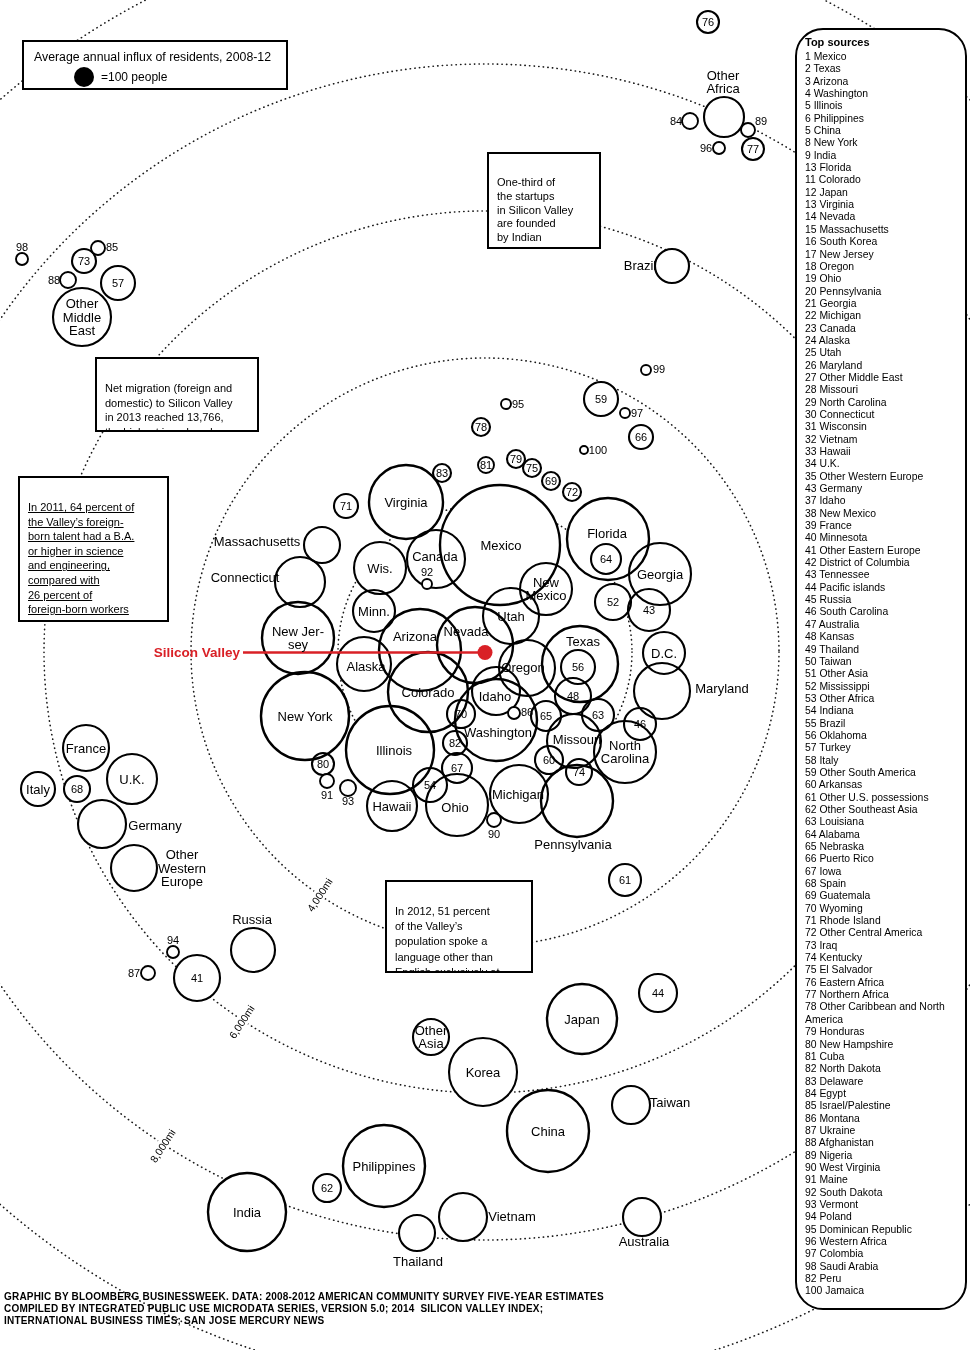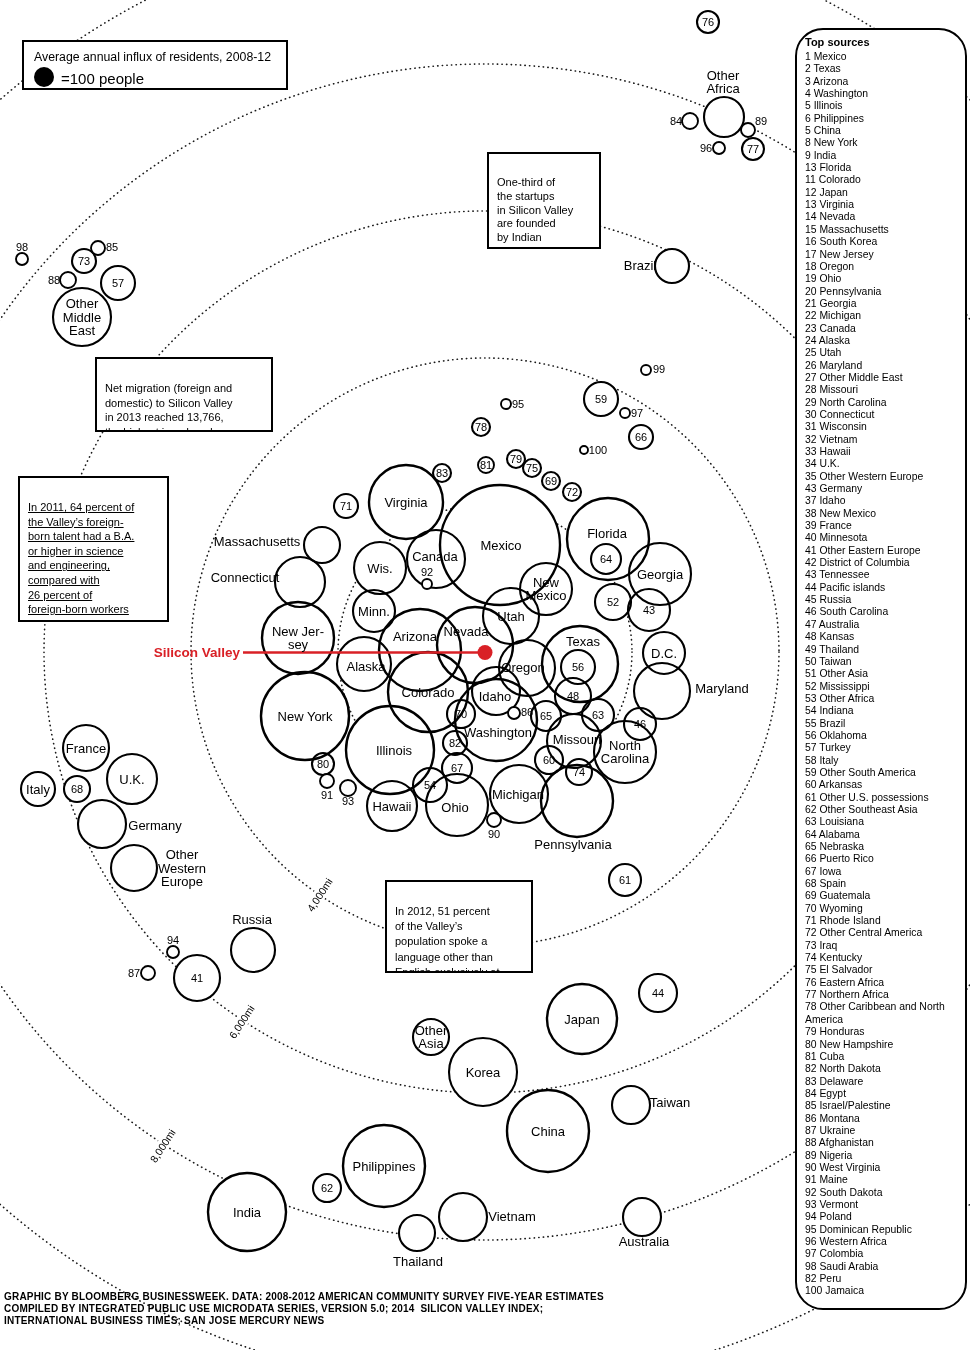"=100 people" #legend .row { align-items: flex-end -> center; font-size: 15px -> 12px; margin-left: none -> 40px }
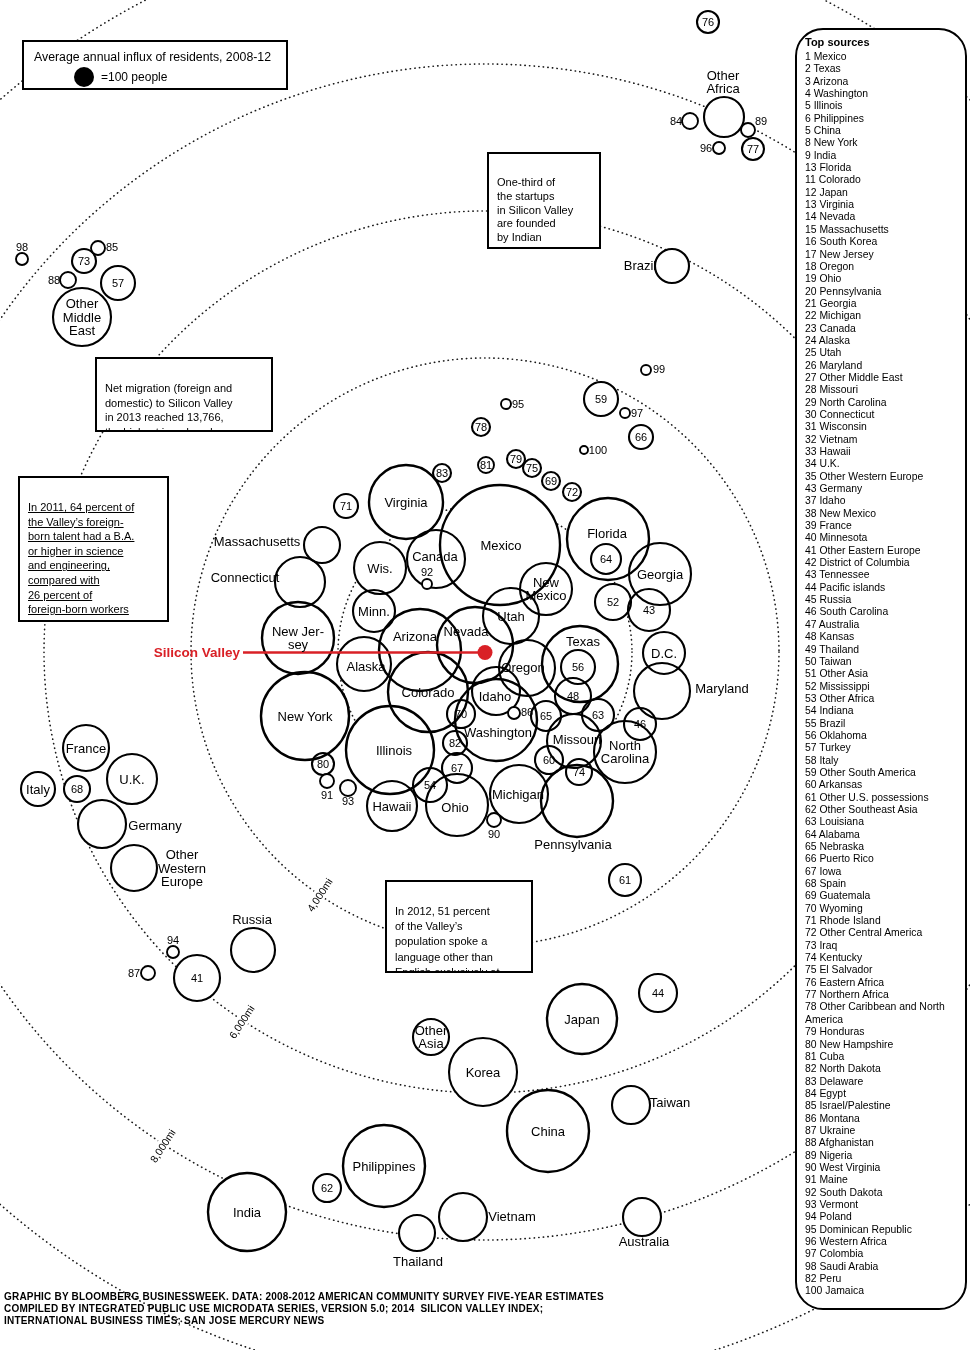"Net migration (foreign and" #c-netmig { width: 178px -> 164px }
